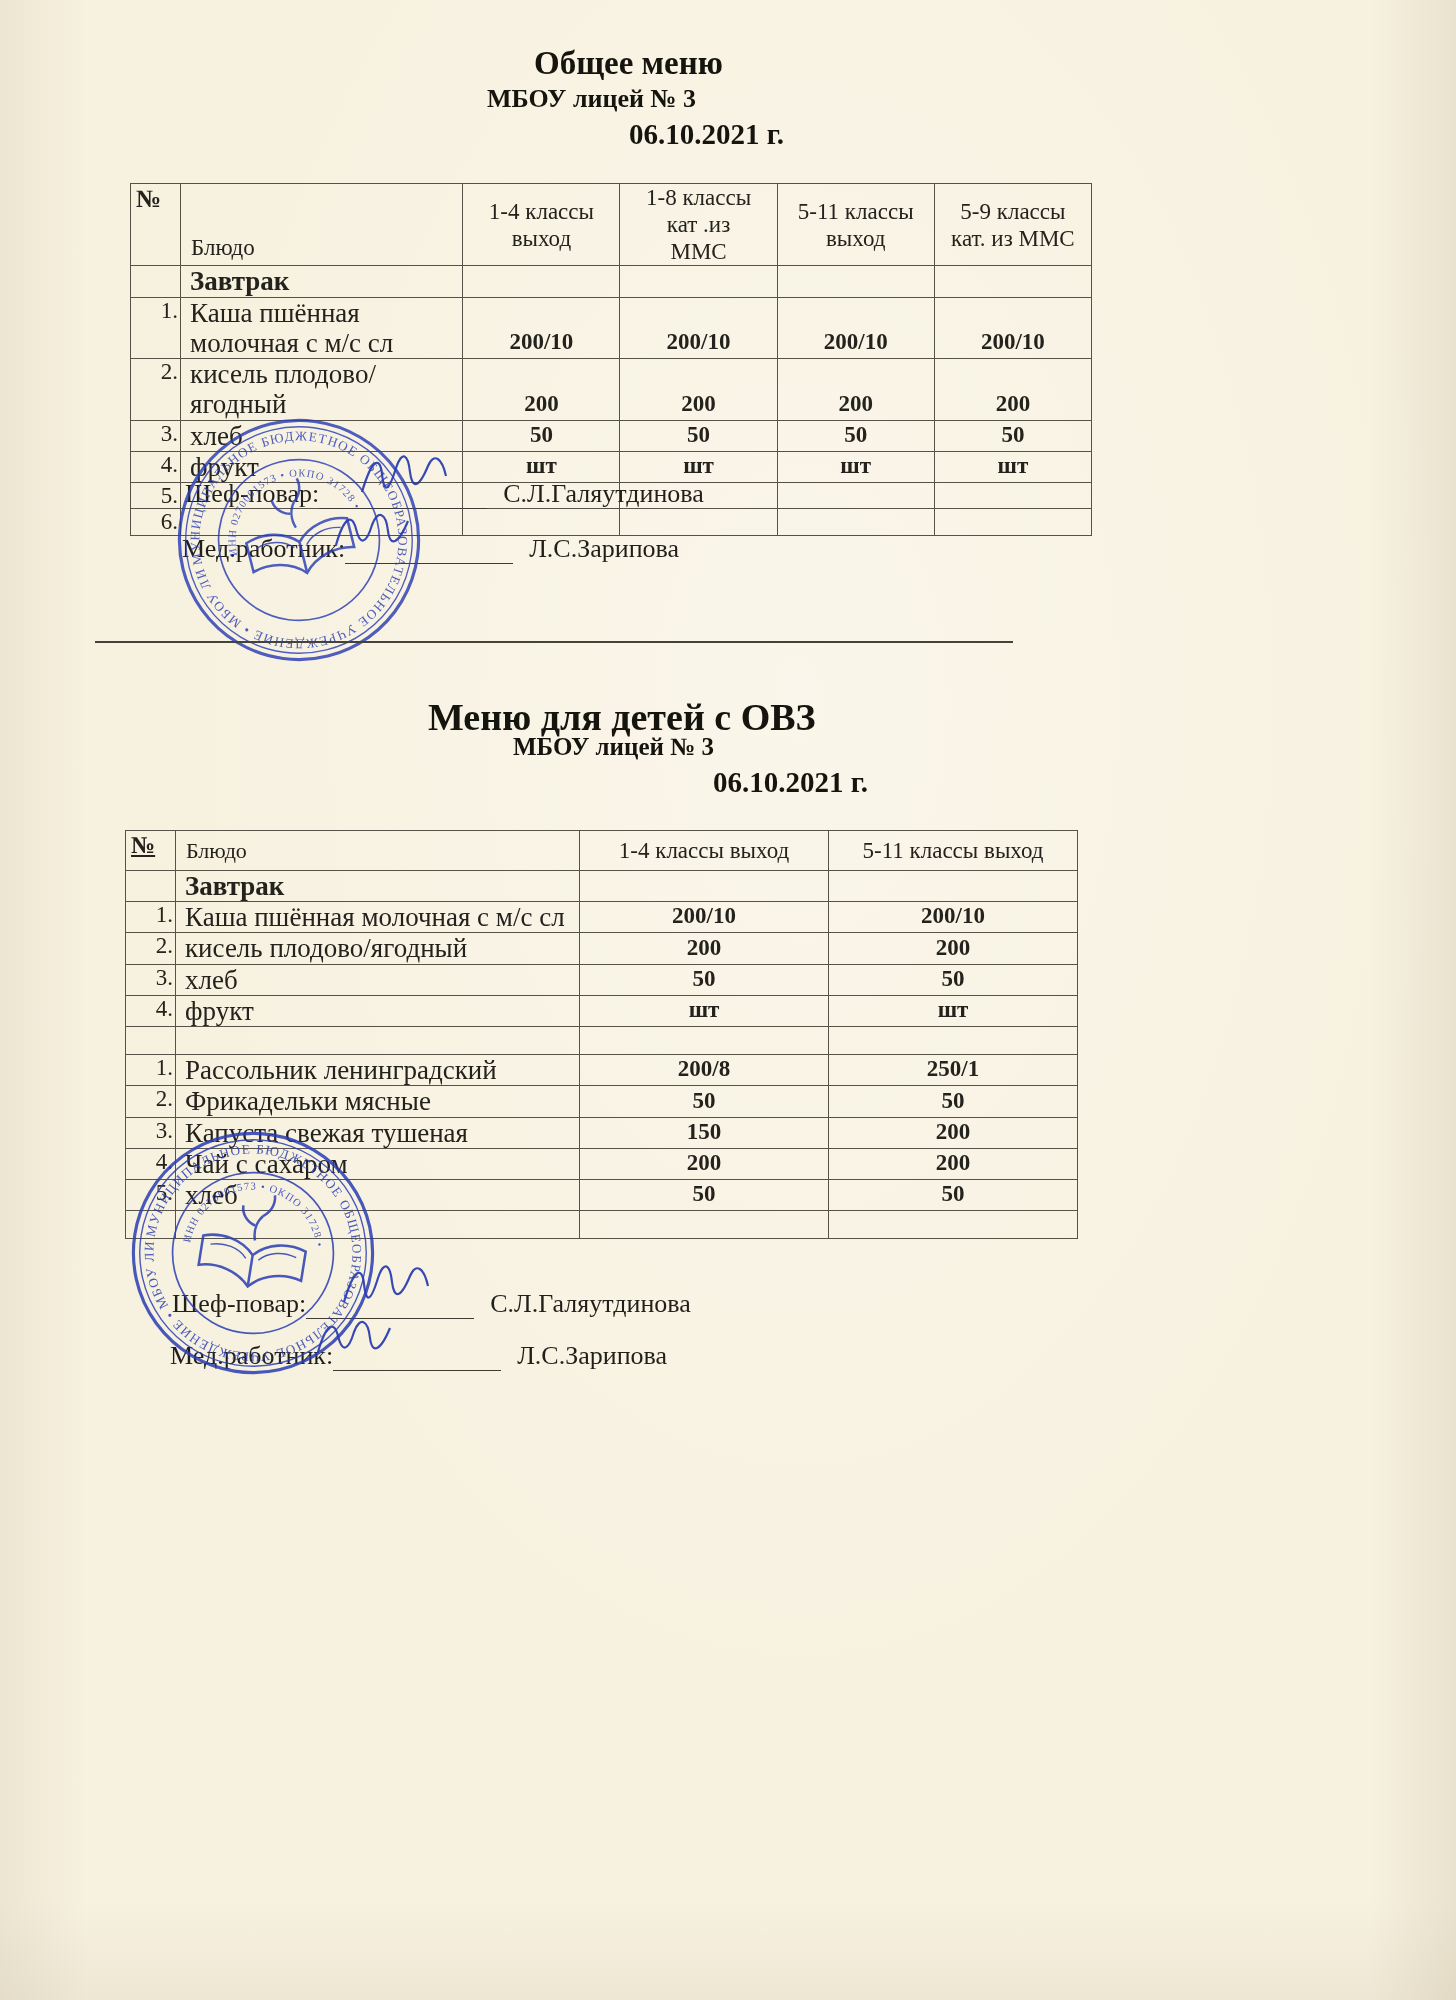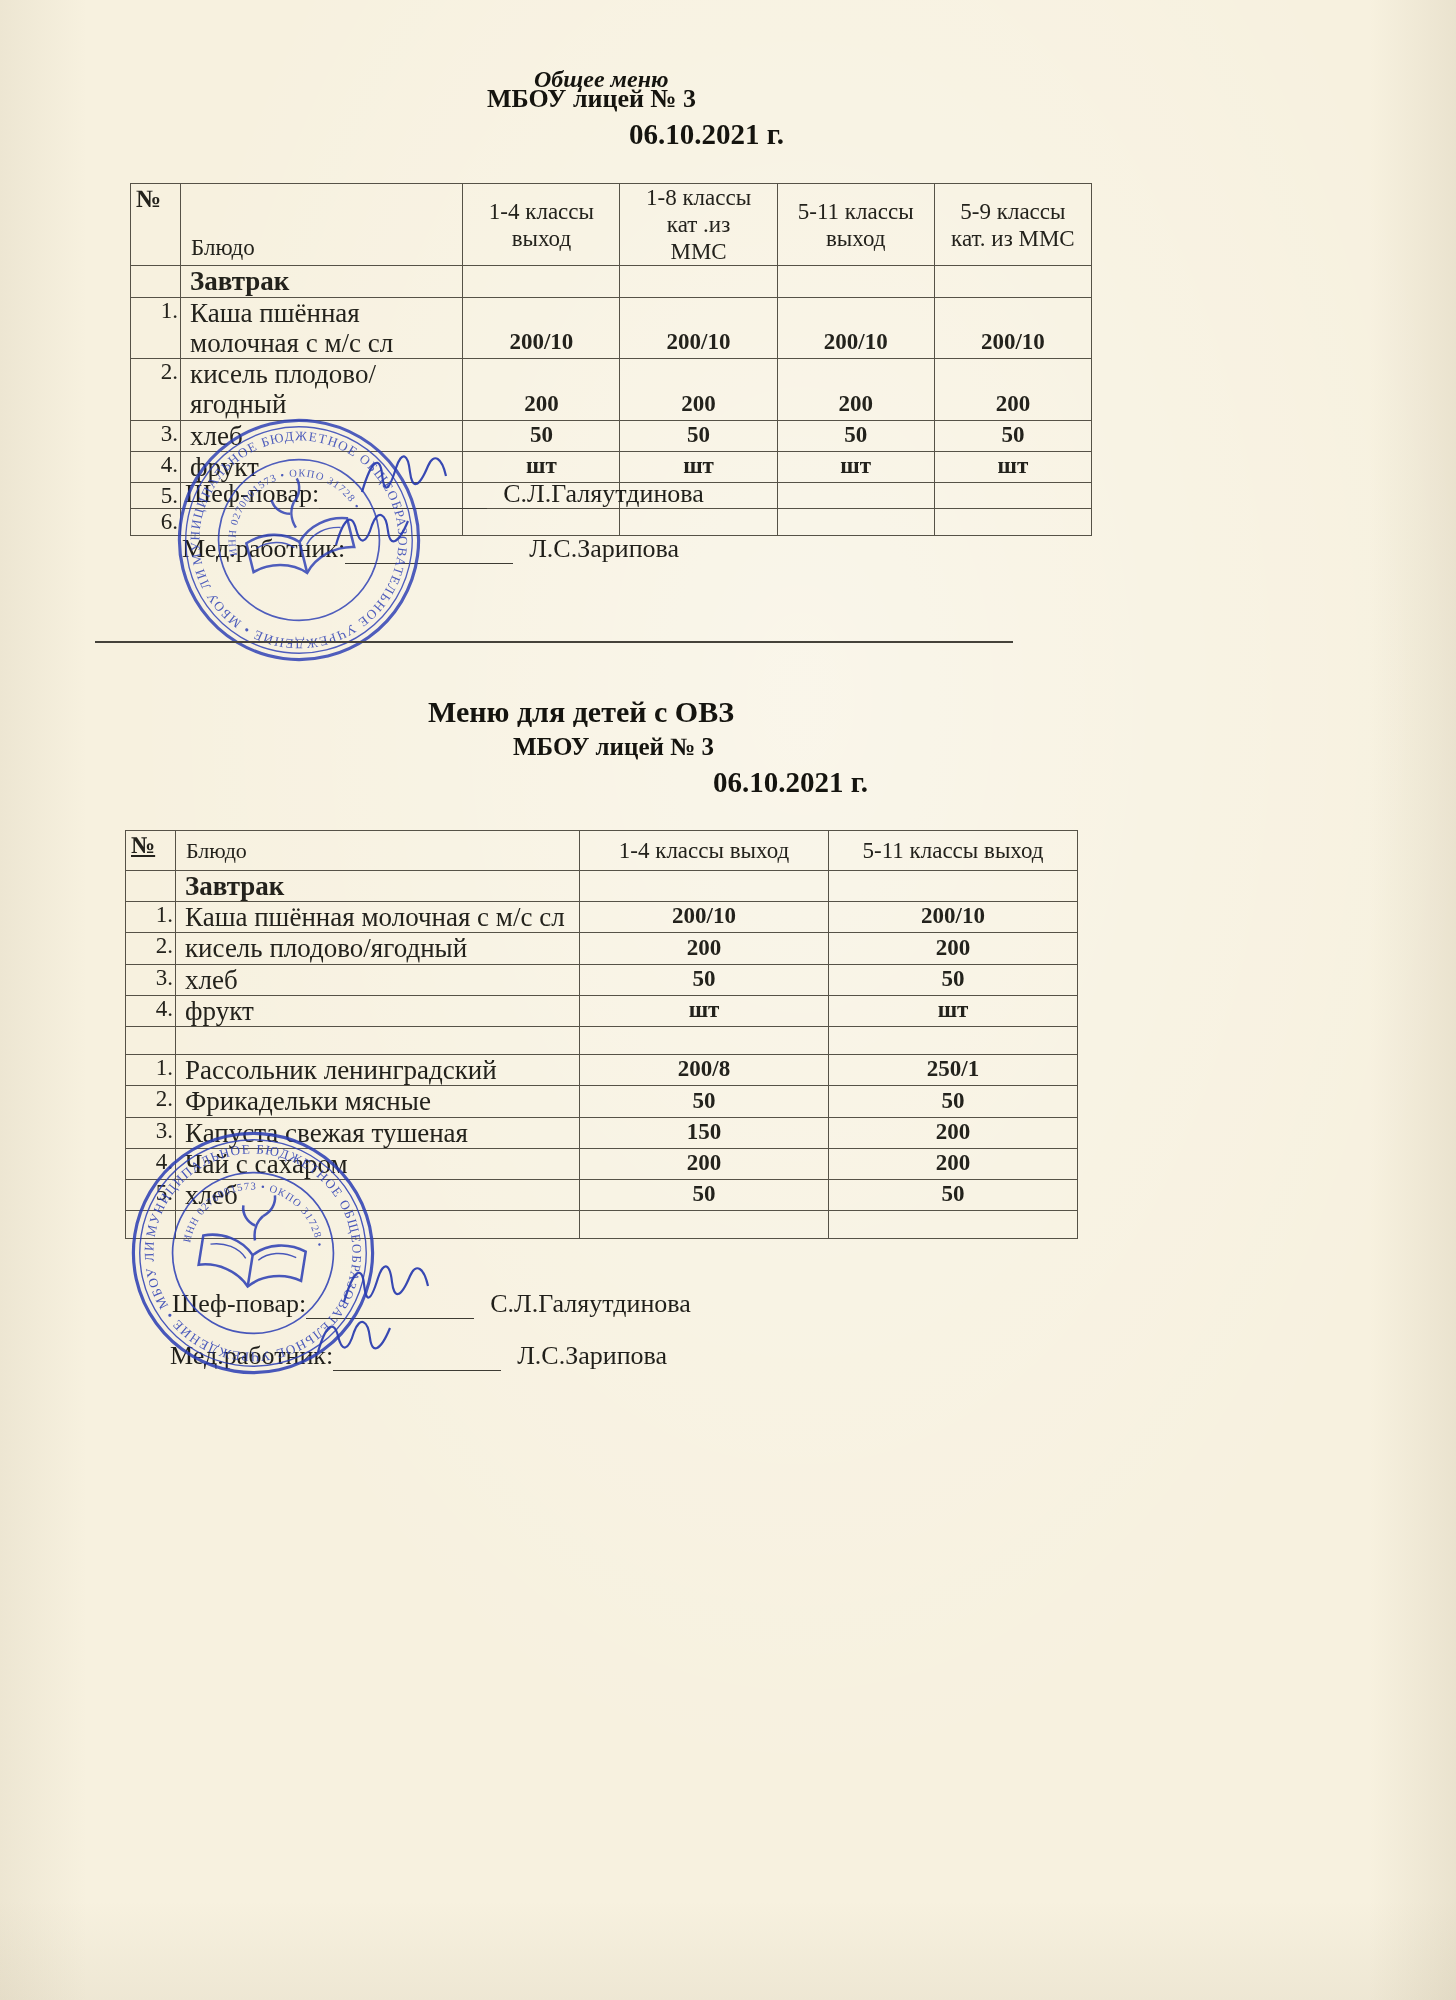"Общее меню" div.abs { font-size: 24px -> 33px; font-style: italic -> none; top: 66px -> 45px }
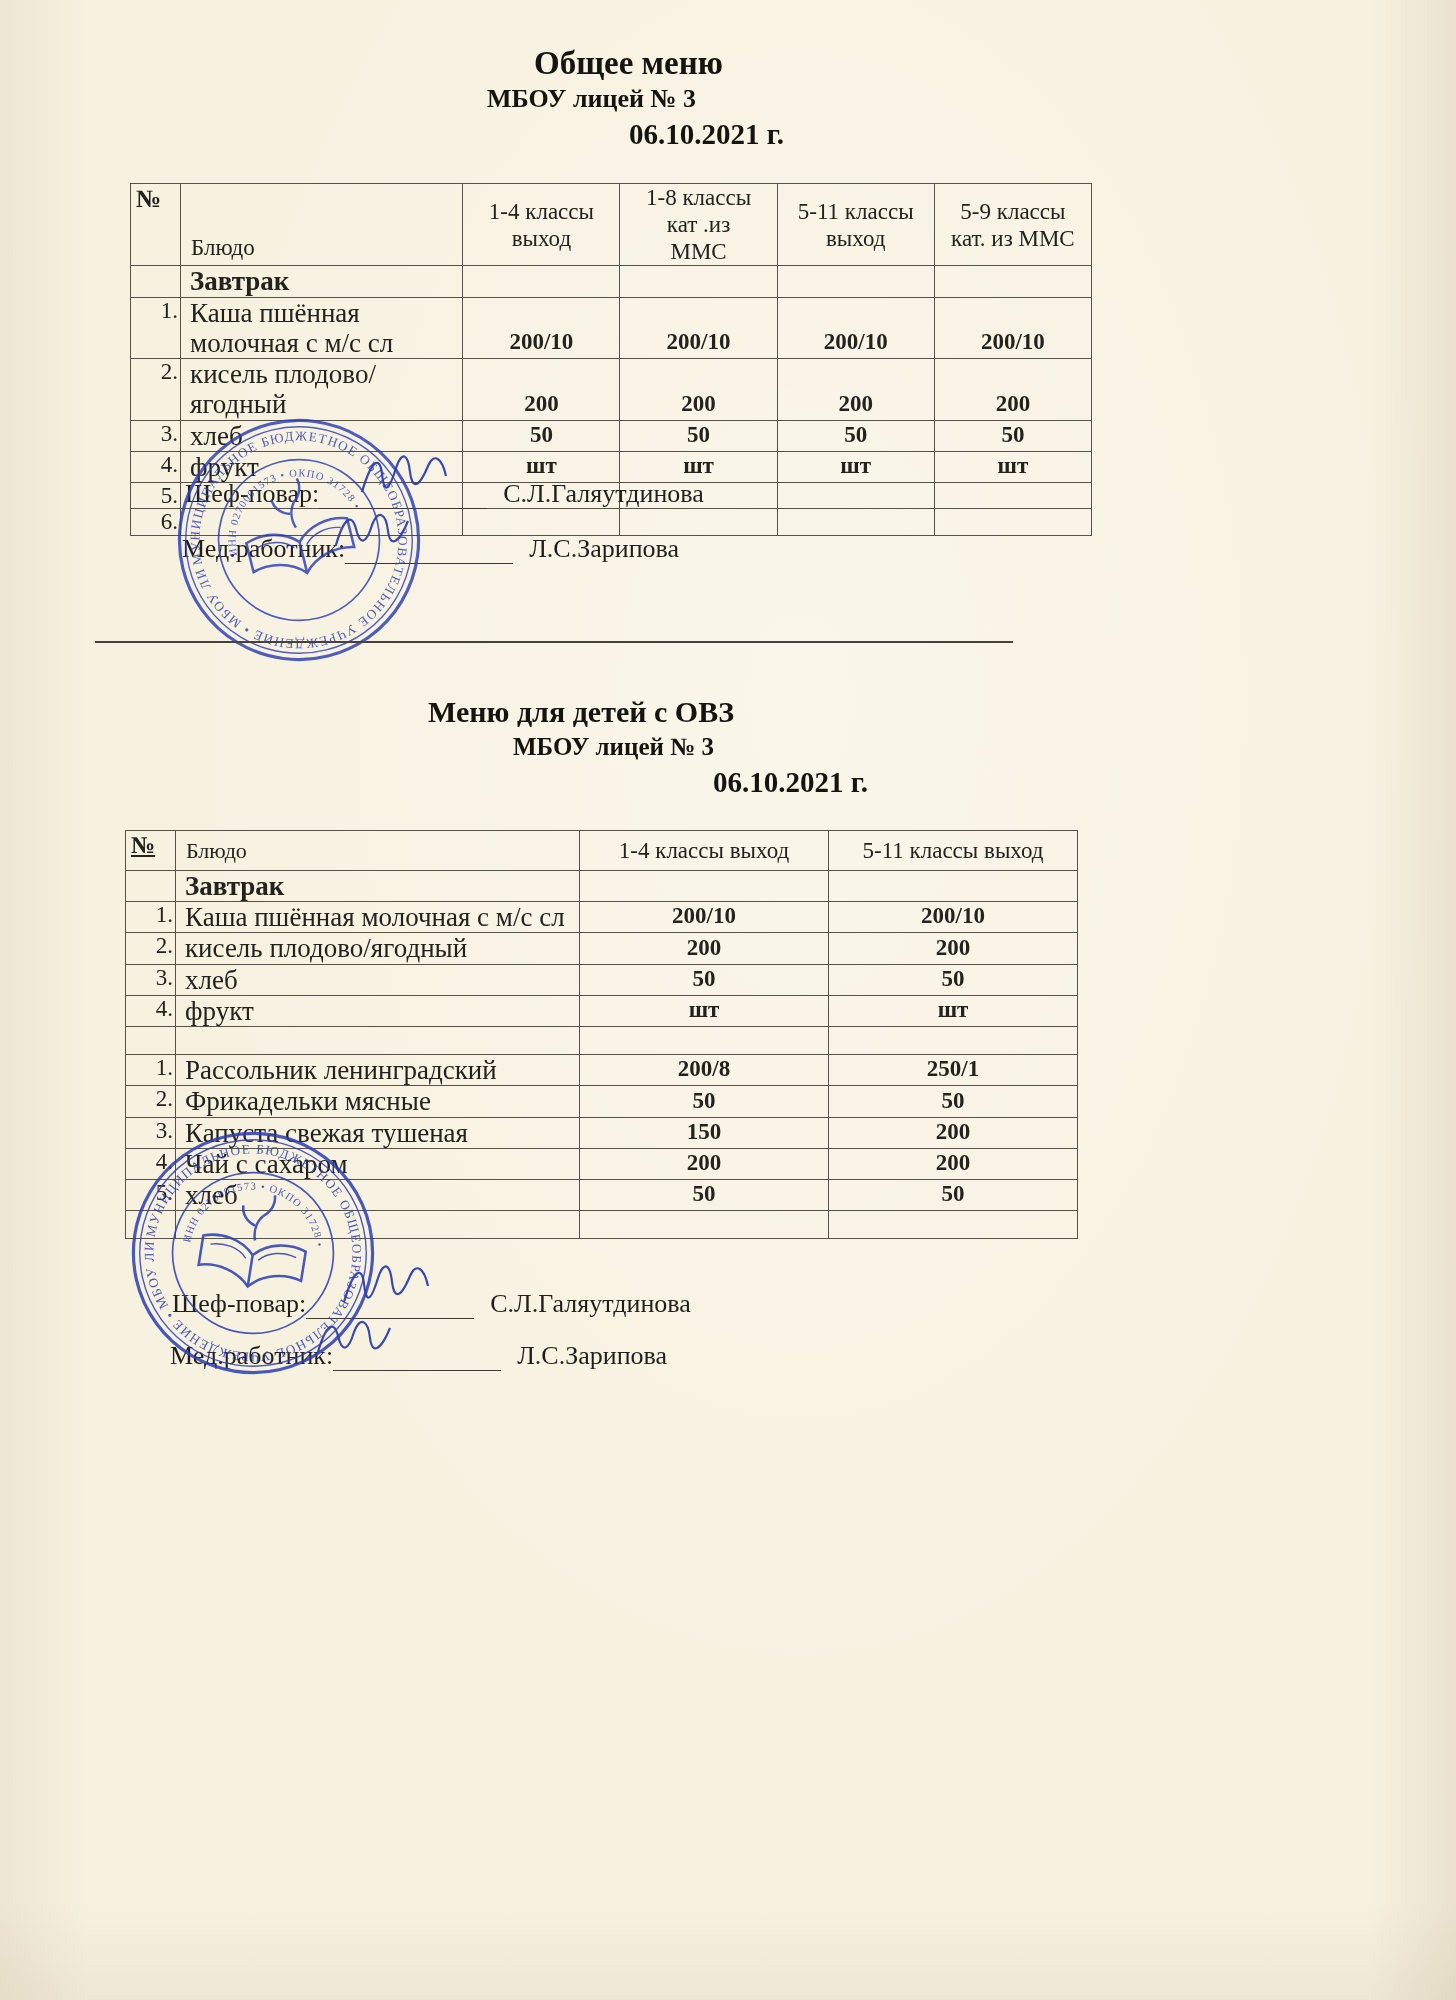"Меню для детей с ОВЗ" div.abs { font-size: 30px -> 38px }
